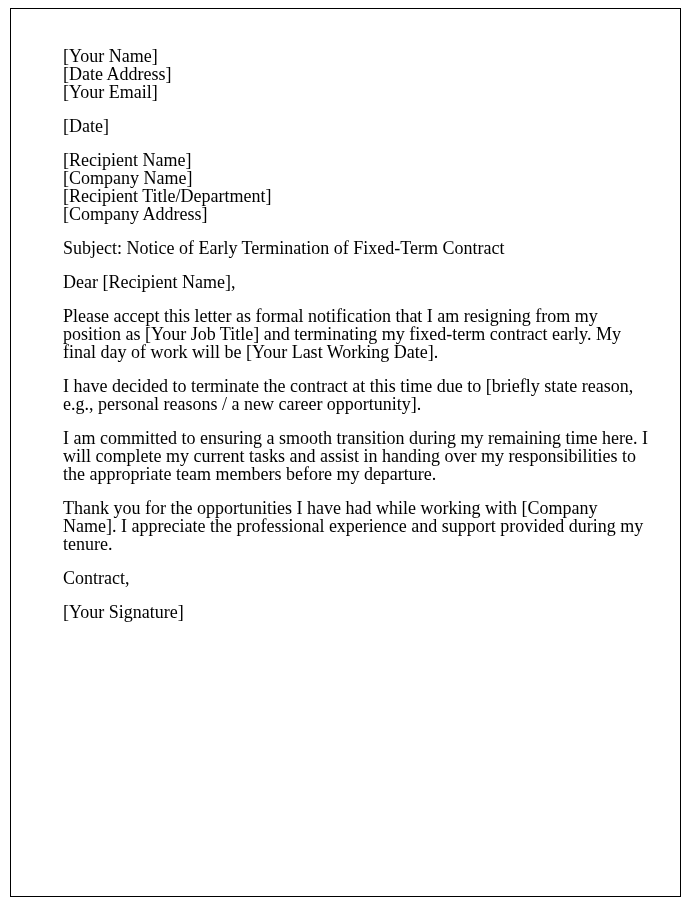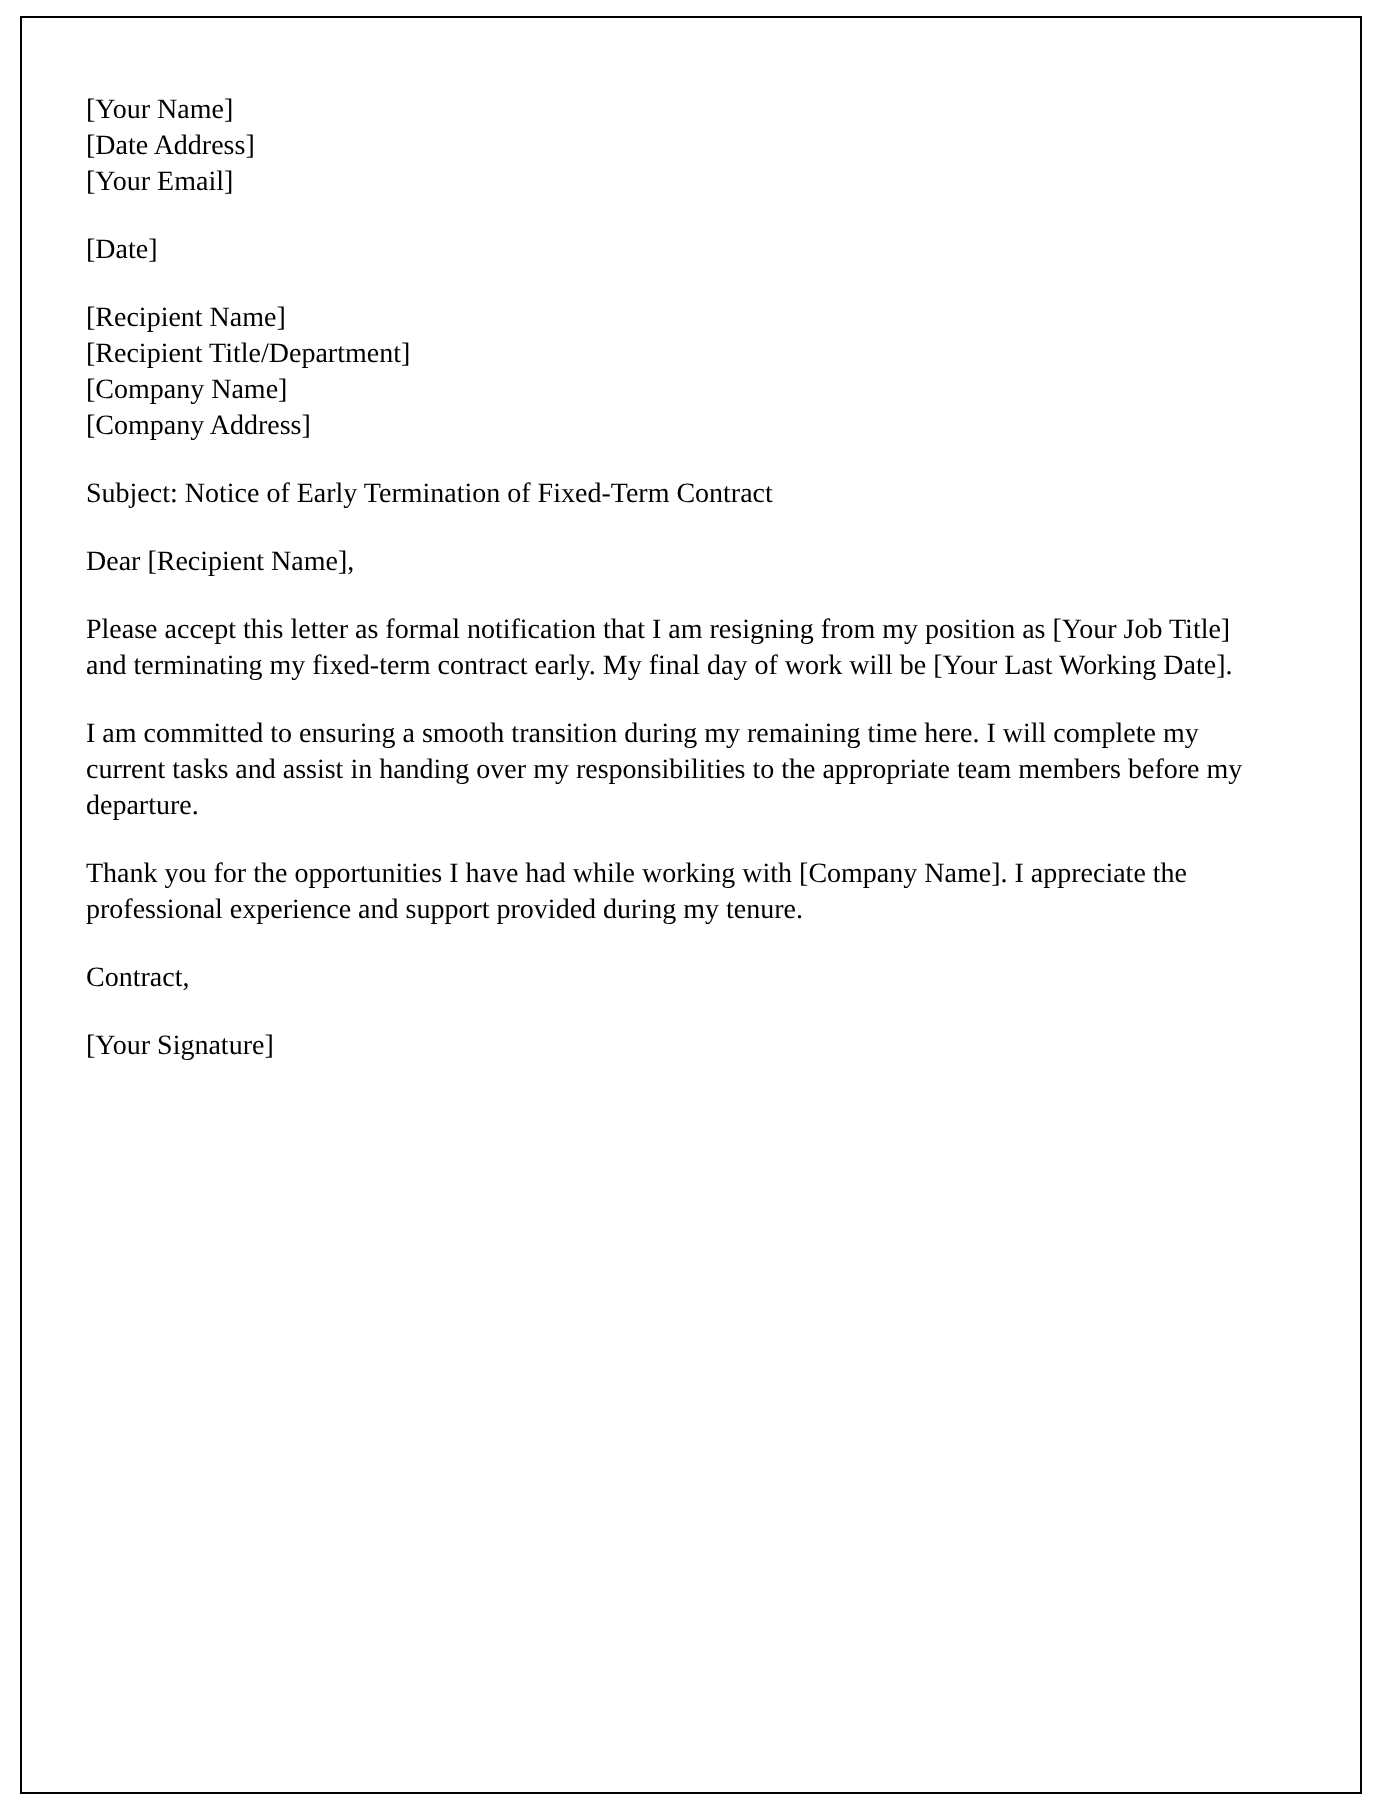"[Your Name]" .letter { font-size: 14px -> 18px; left: 32px -> 52px }
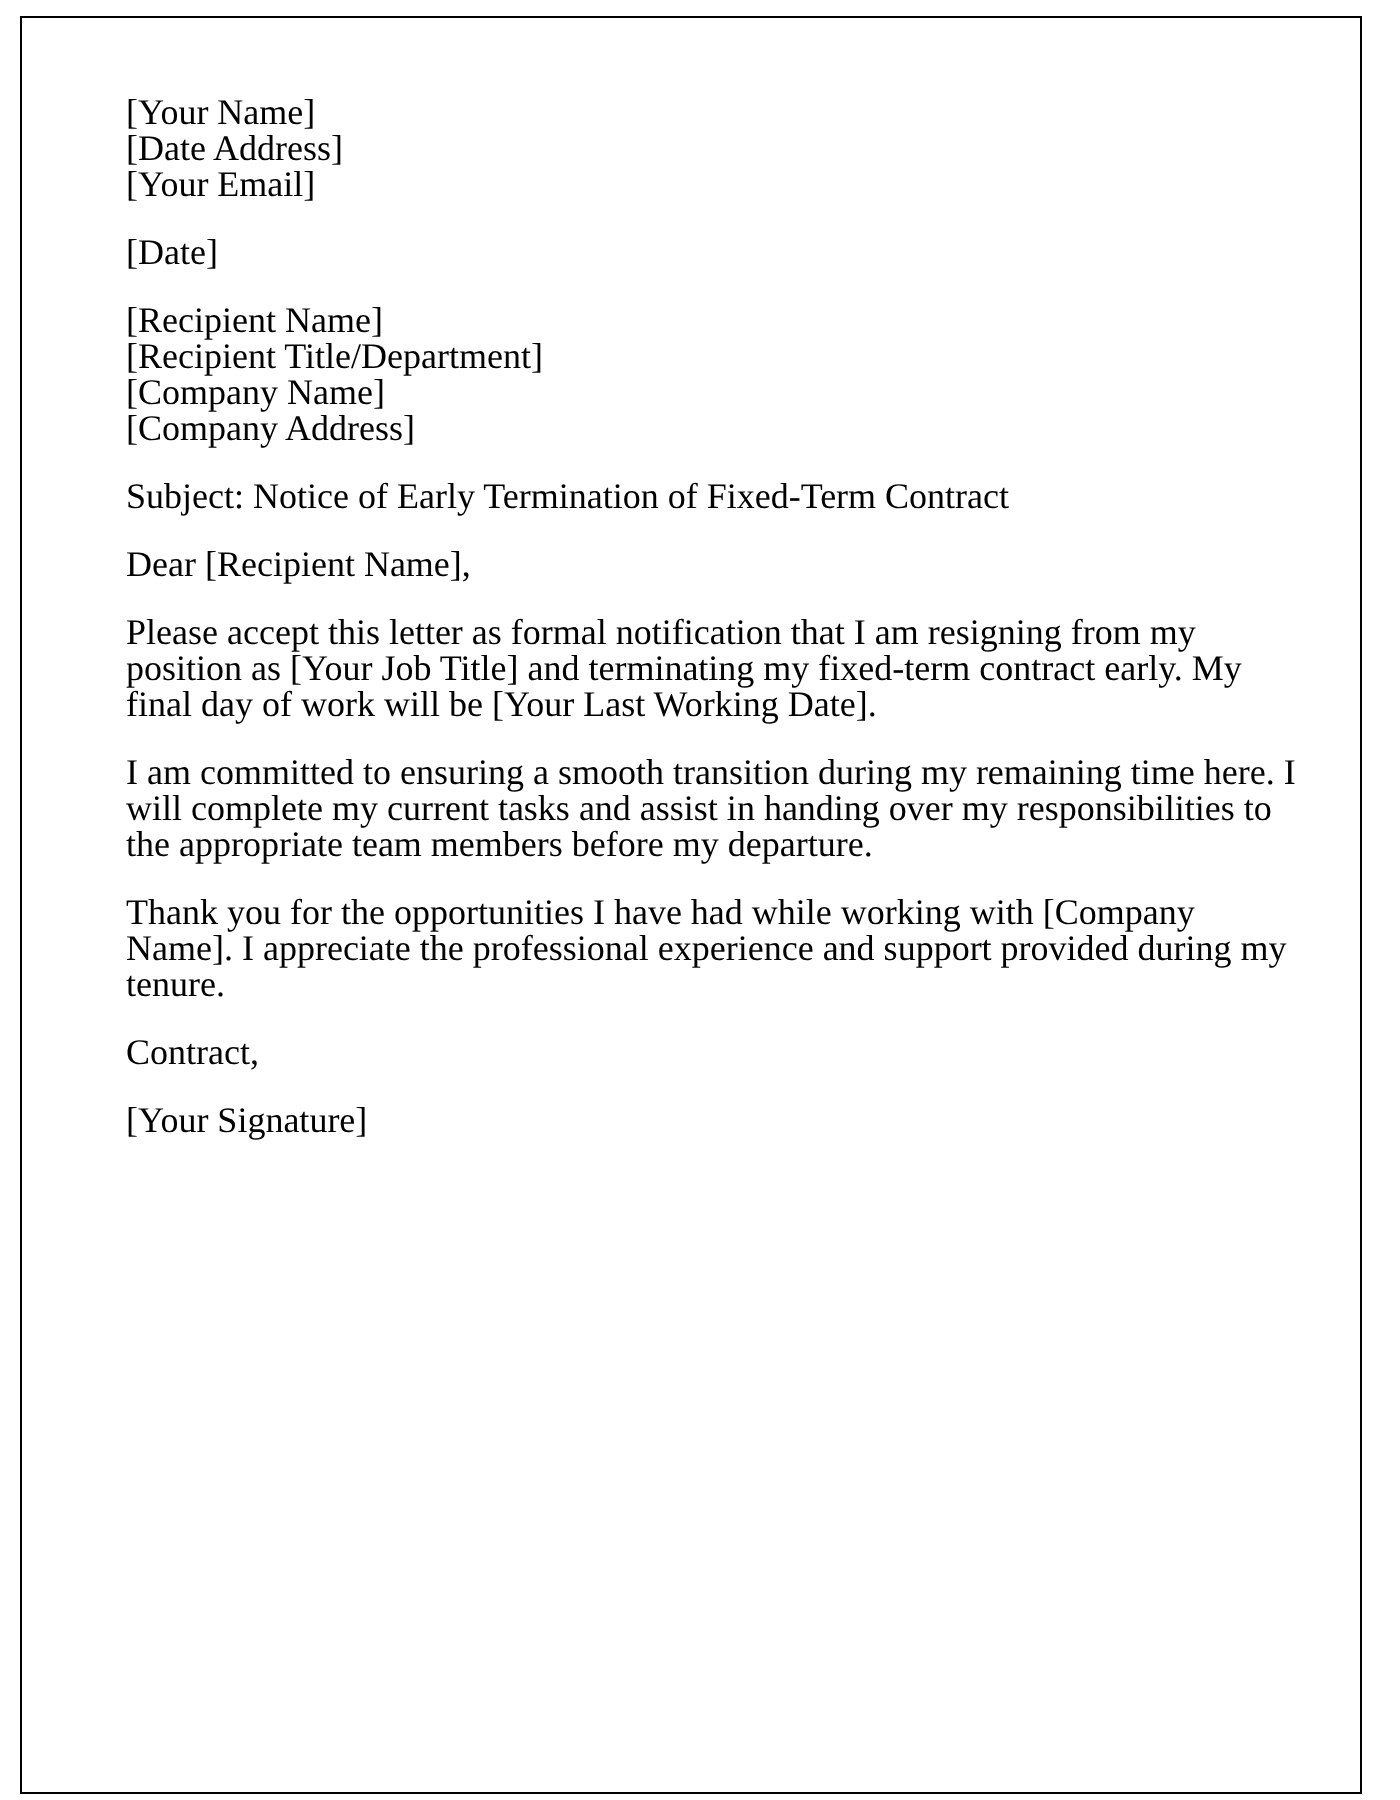"[Recipient Title/Department]" div.line { order: before "[Company Name]" -> after "[Company Name]" }
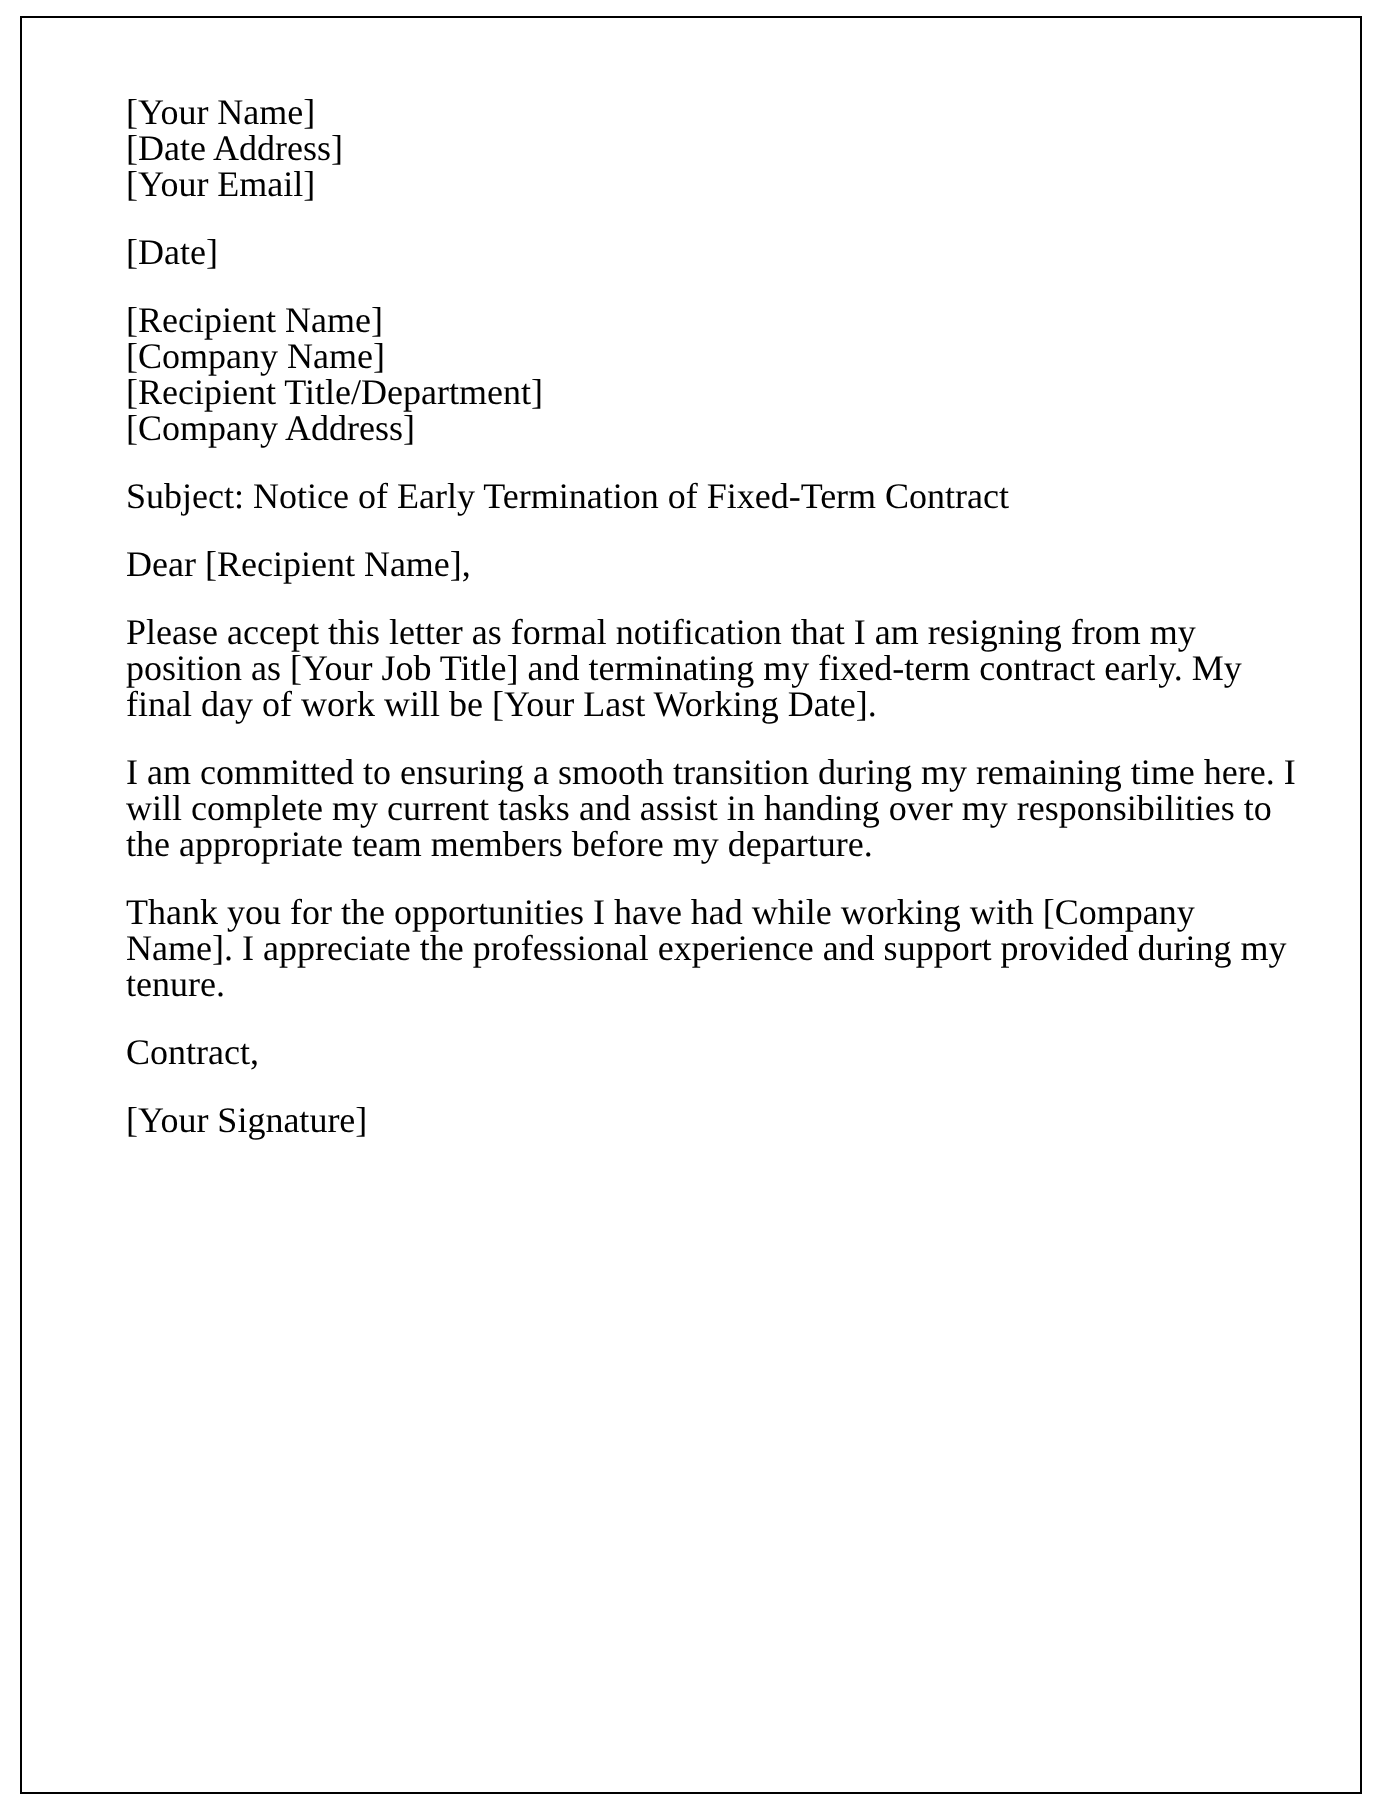"I have decided to terminate" div.block { html: none -> <div>I have decided to terminate the contract at this time due to [briefly state reason, e.g., personal reasons / a new career opportunity].</div> }
